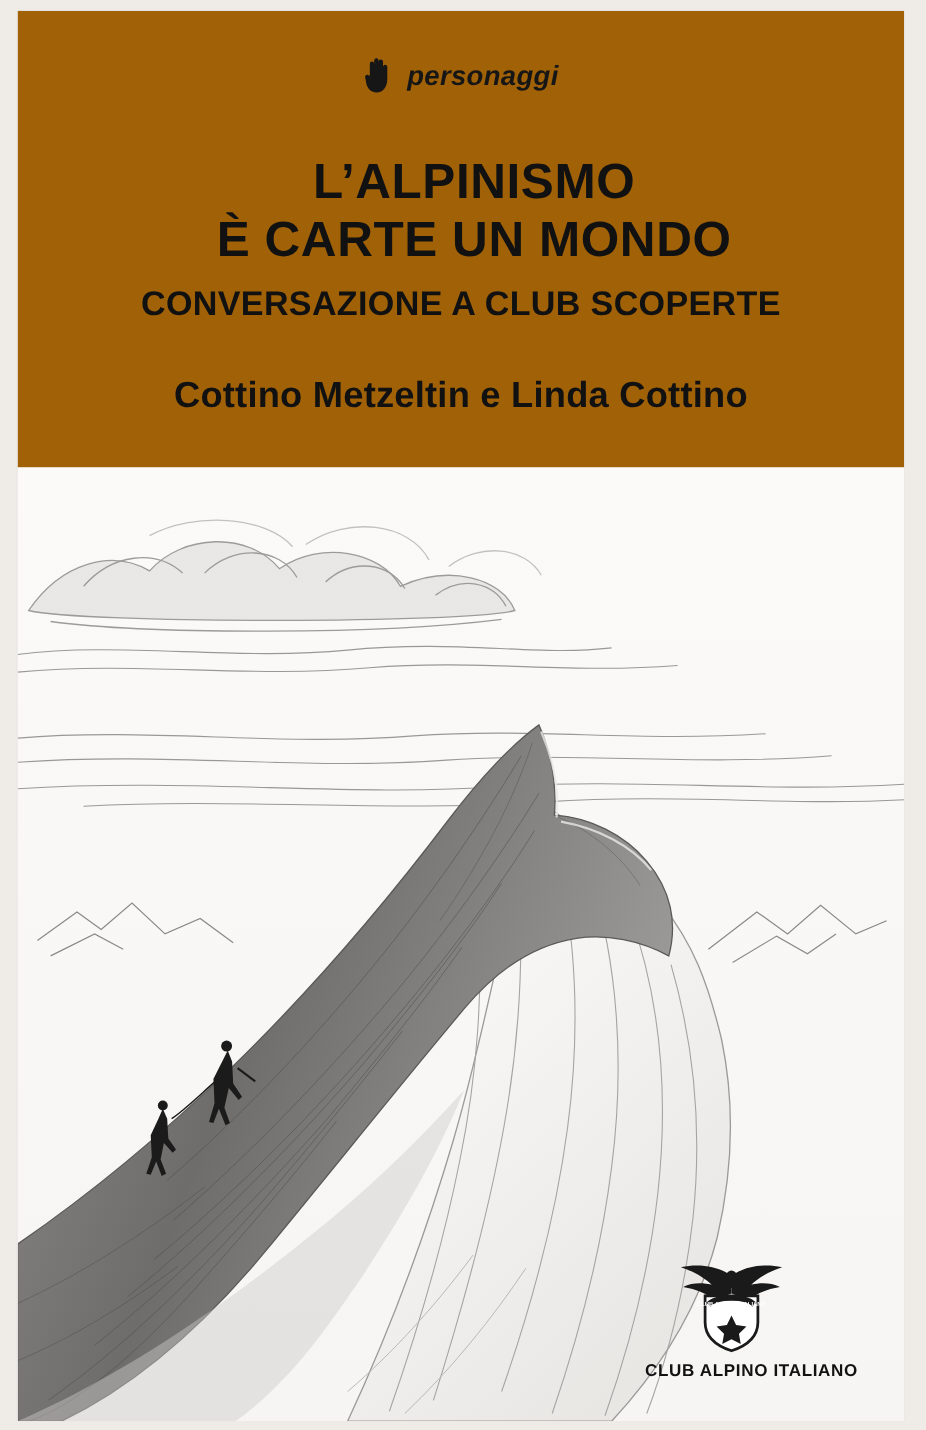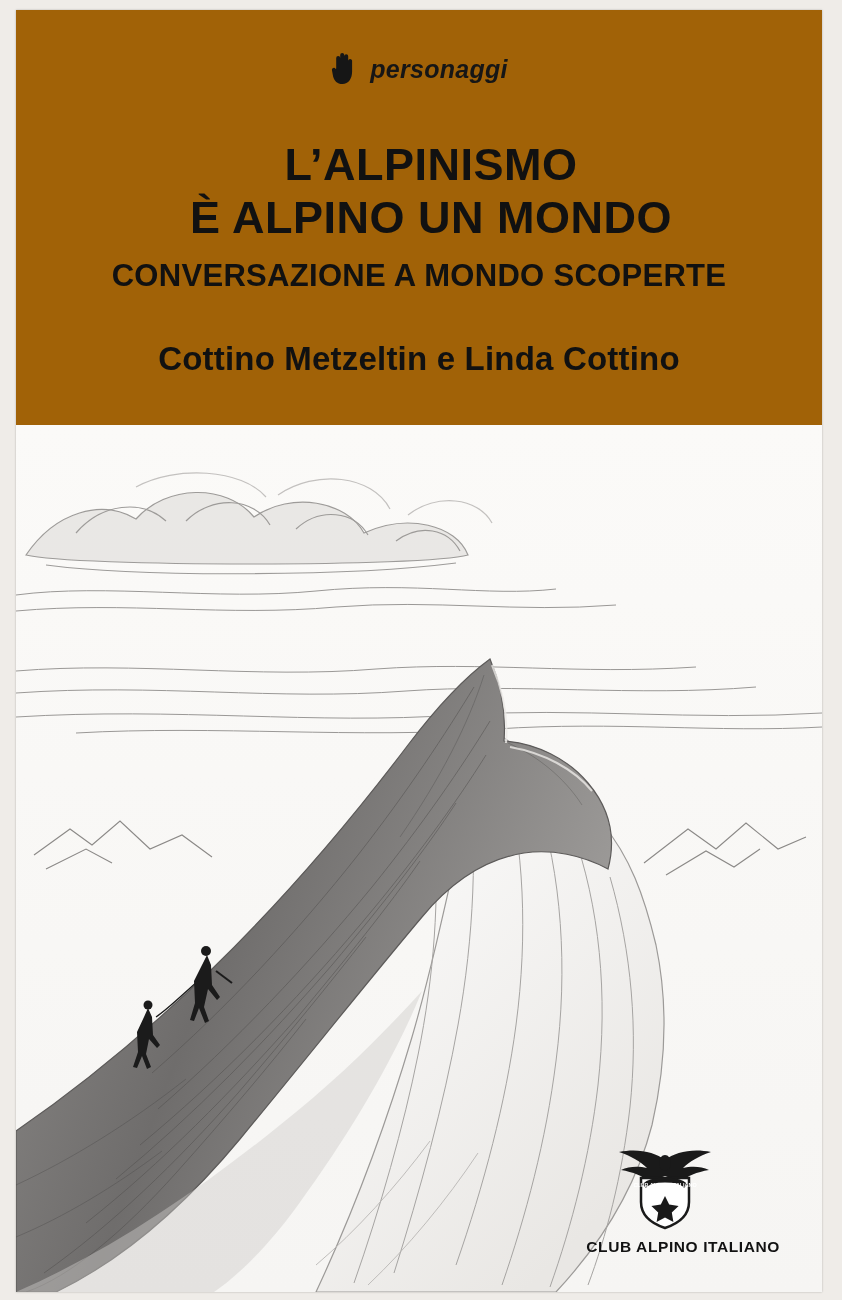"È ALPINO UN MONDO" div.title-line { text: ALPINO -> CARTE }
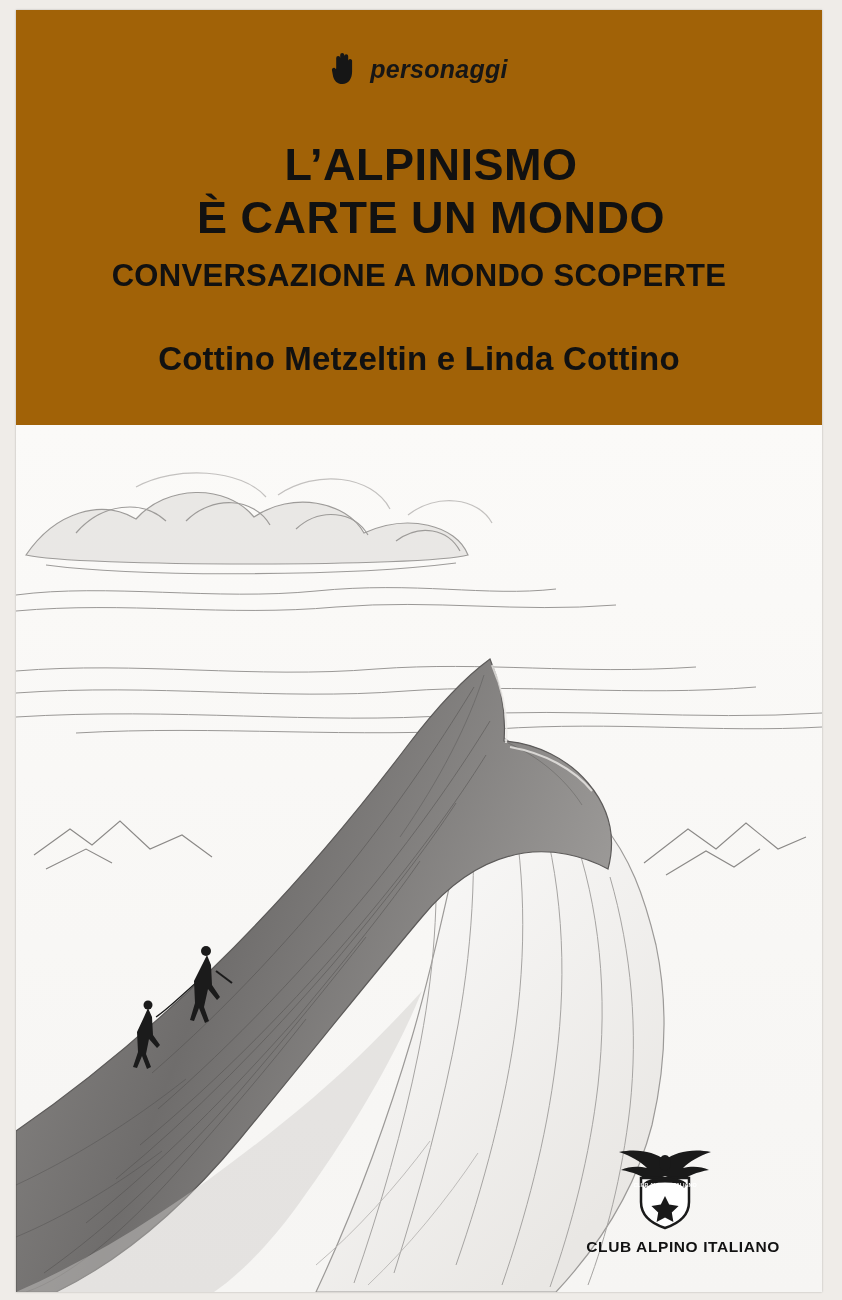"CONVERSAZIONE A MONDO SCOPERTE" div.subtitle { text: MONDO -> CLUB }
